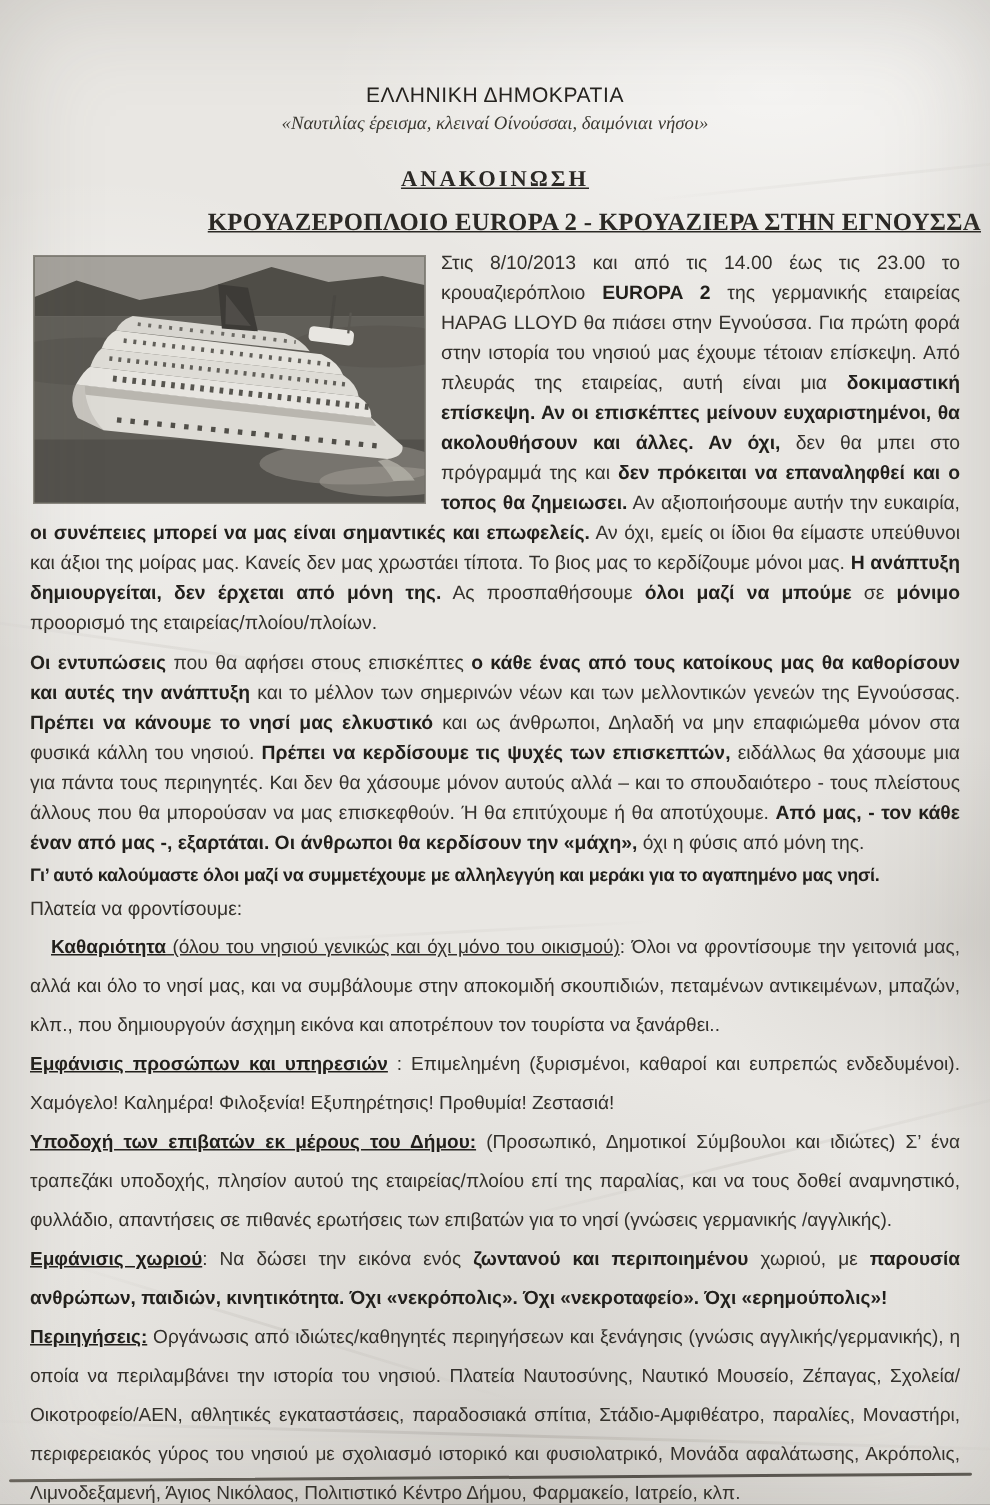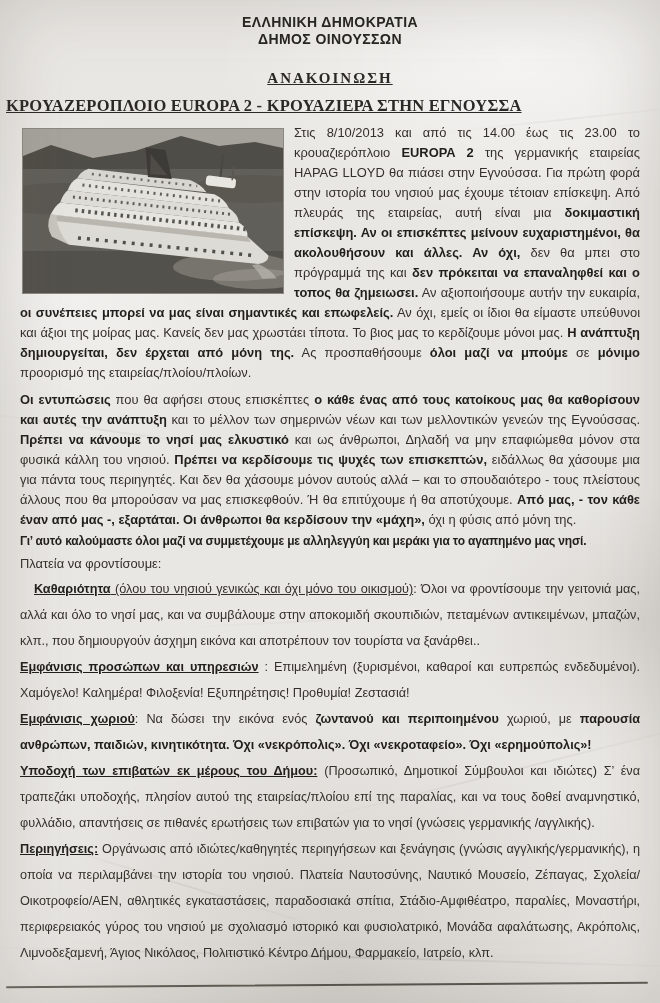"ΕΛΛΗΝΙΚΗ ΔΗΜΟΚΡΑΤΙΑ" .org { font-weight: bold -> normal; margin-top: none -> 41px }
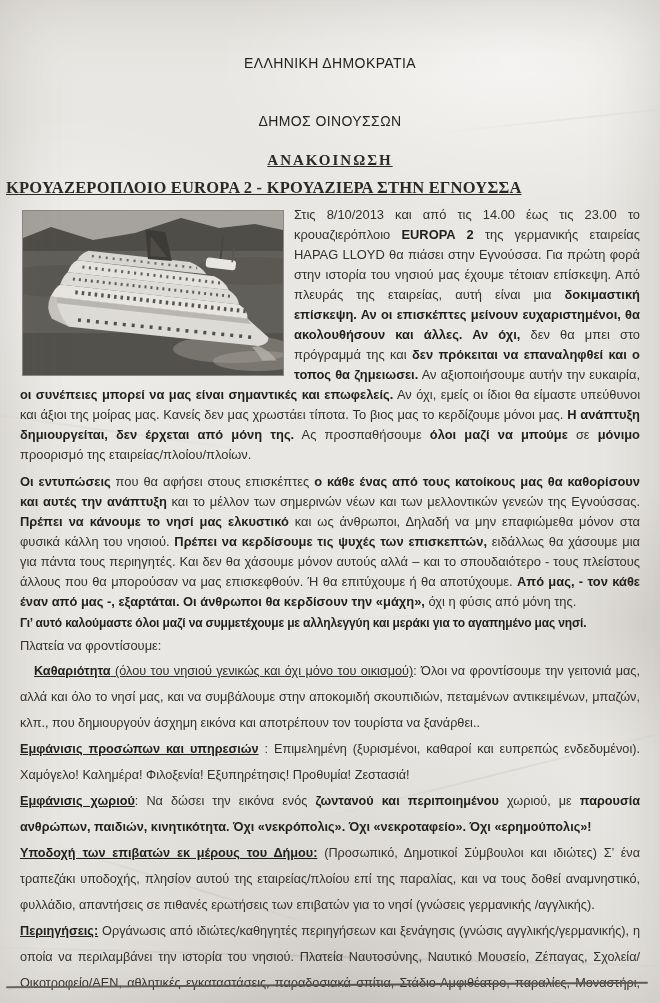"«Ναυτιλίας έρεισμα, κλειναί Οίνούσσαι," div.motto { html: none -> <div>«Ναυτιλίας έρεισμα, κλειναί Οίνούσσαι, δαιμόνιαι νήσοι»</div> }
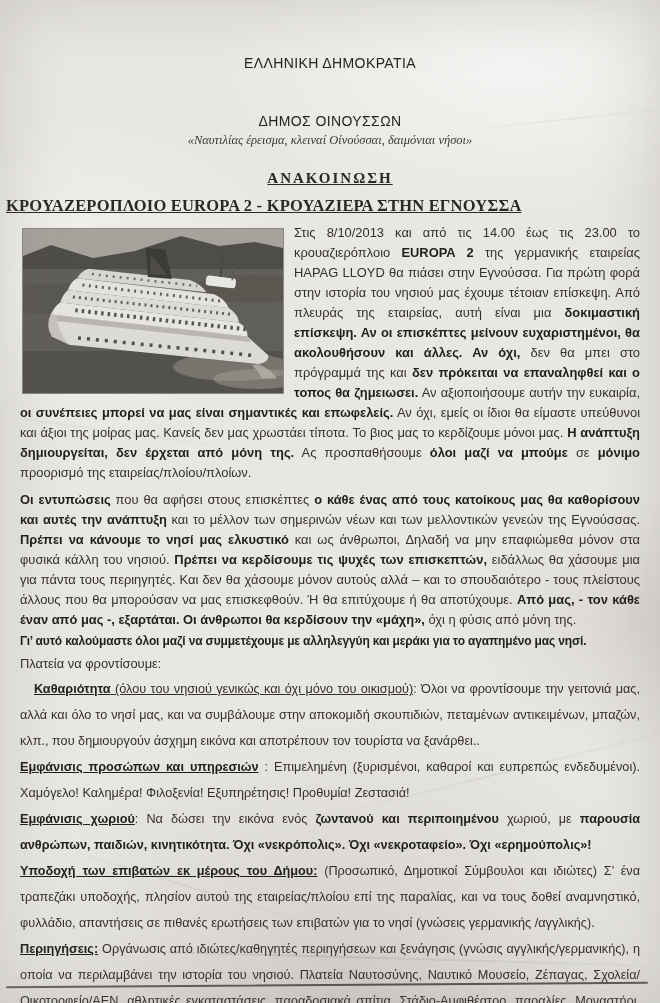"ΔΗΜΟΣ ΟΙΝΟΥΣΣΩΝ" div.org { html: <div>ΔΗΜΟΣ ΟΙΝΟΥΣΣΩΝ</div> -> none }
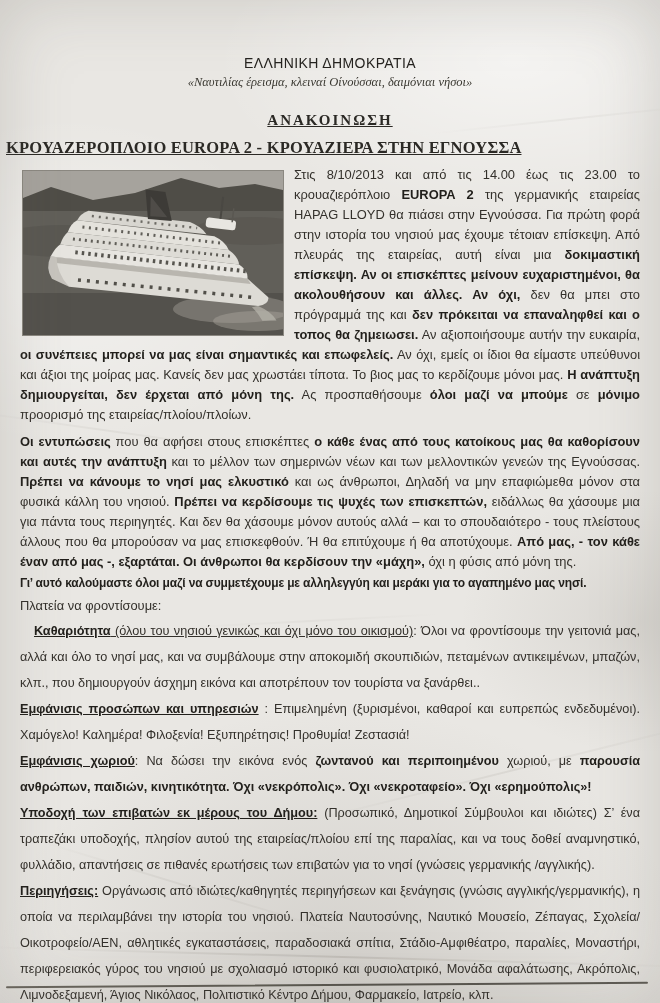"ΚΡΟΥΑΖΕΡΟΠΛΟΙΟ EUROPA 2 - ΚΡΟΥΑΖΙΕΡΑ" .title { text-align: left -> right }
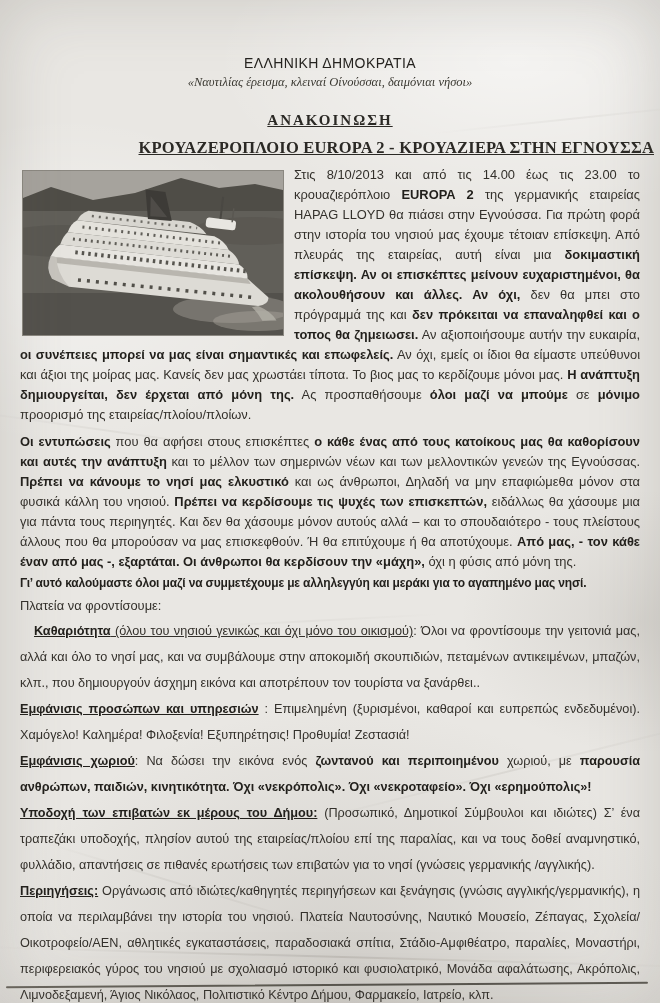"Εμφάνισις χωριού: Να δώσει την" p { order: before "Υποδοχή των επιβατών εκ μέρους" -> after "Υποδοχή των επιβατών εκ μέρους" }
